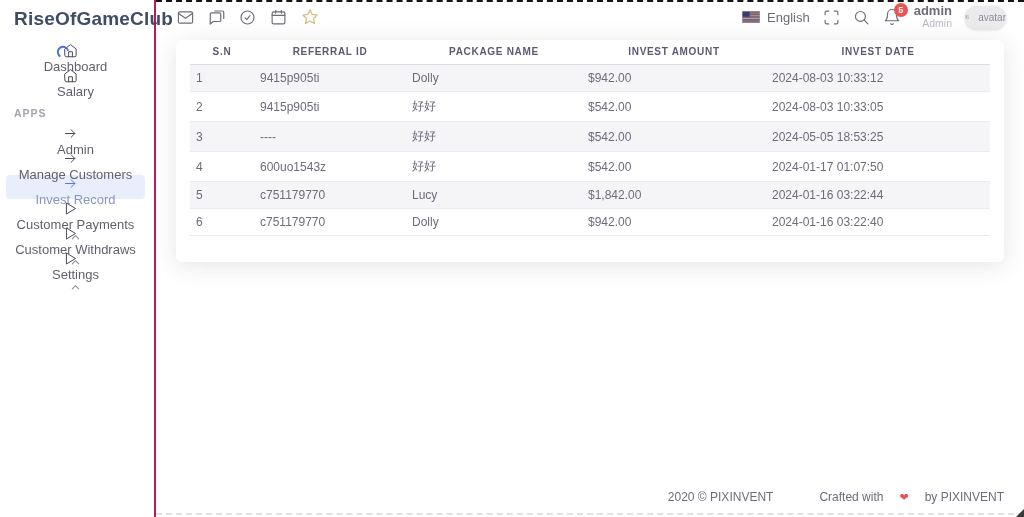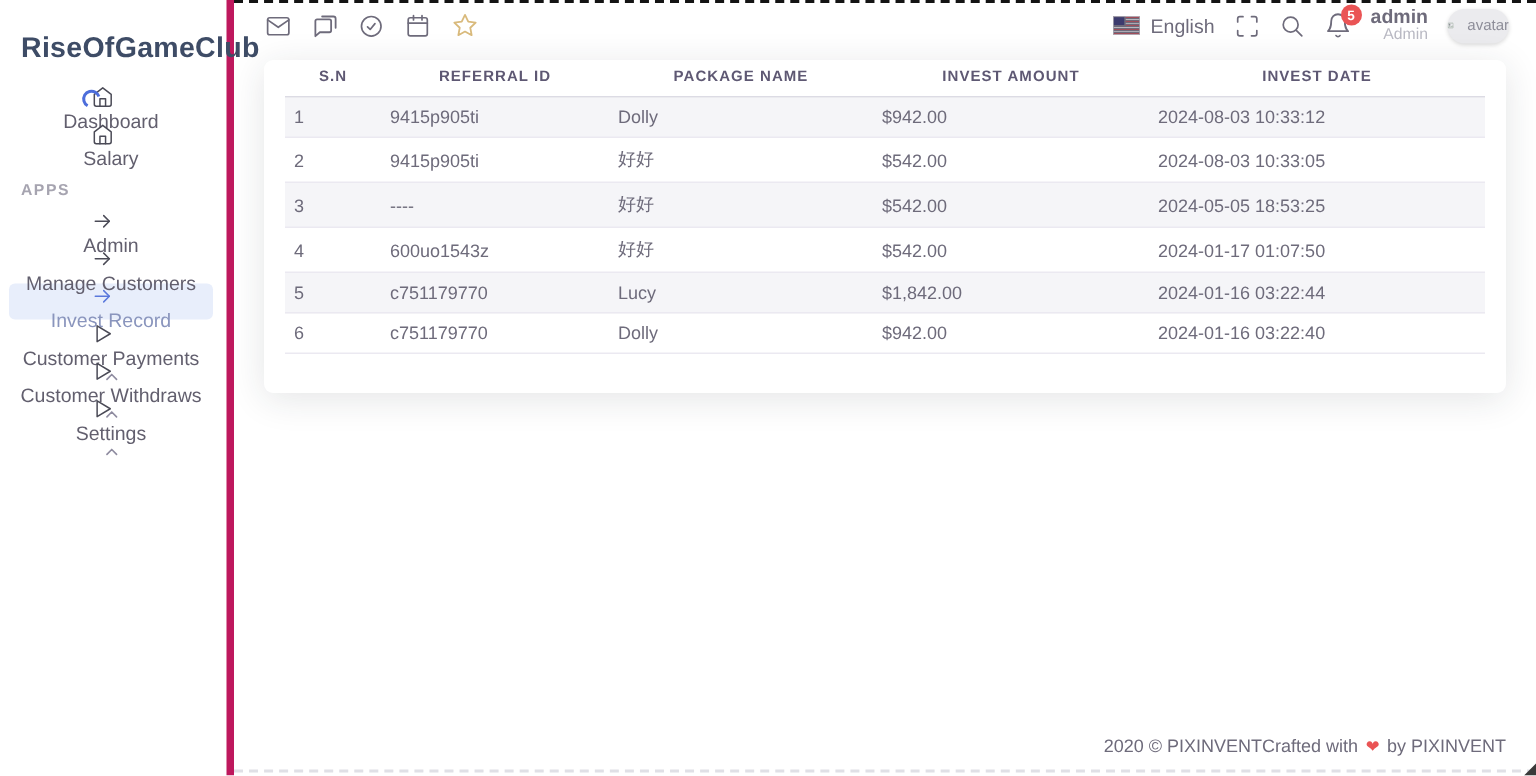"RiseOfGameClub" .sidebar { border-right: 5px solid #be185d -> 2px solid #be185d; padding-top: 16px -> 2px }
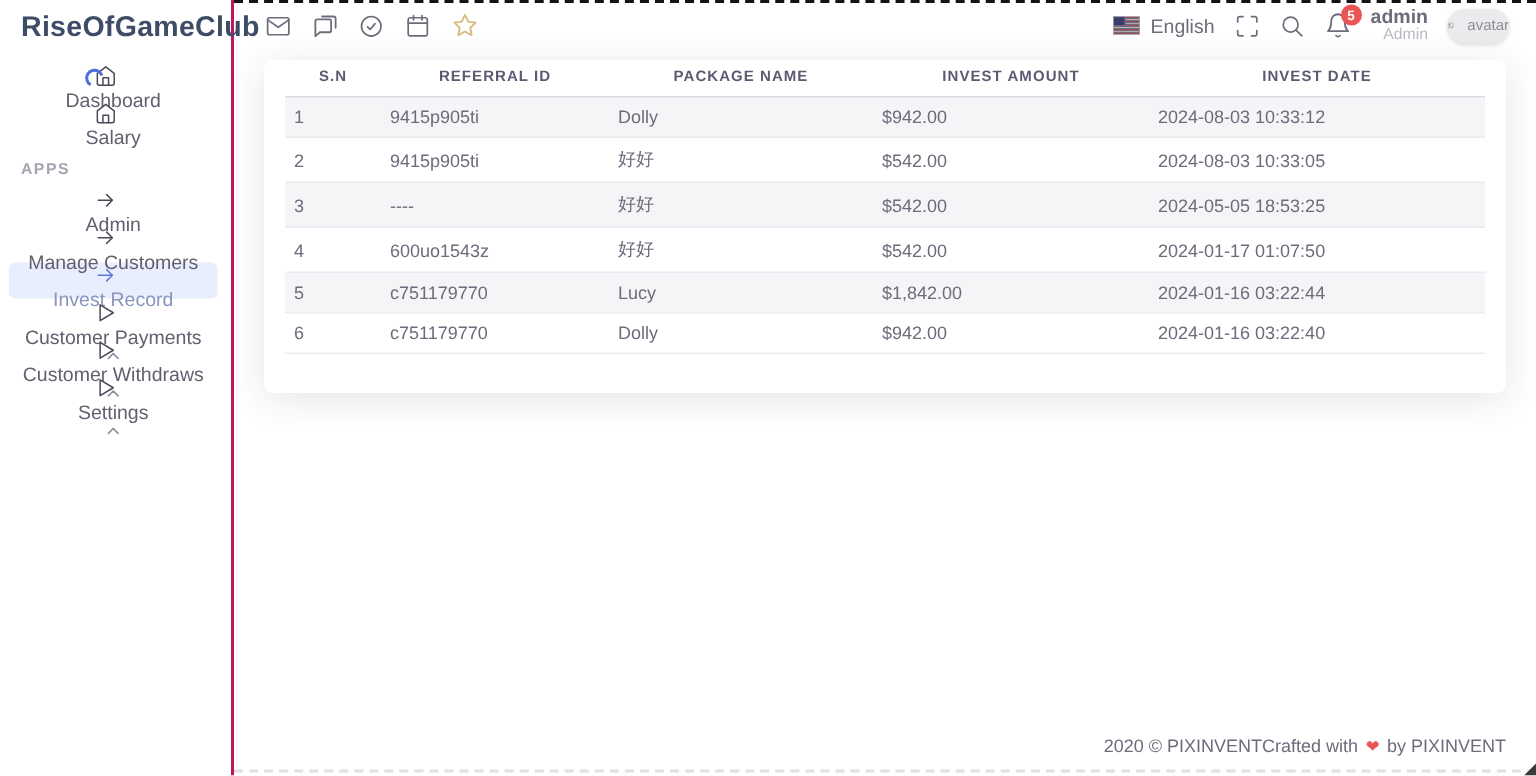"Crafted with" .footer .right { gap: 3px -> 14px; margin-left: none -> 46px }
